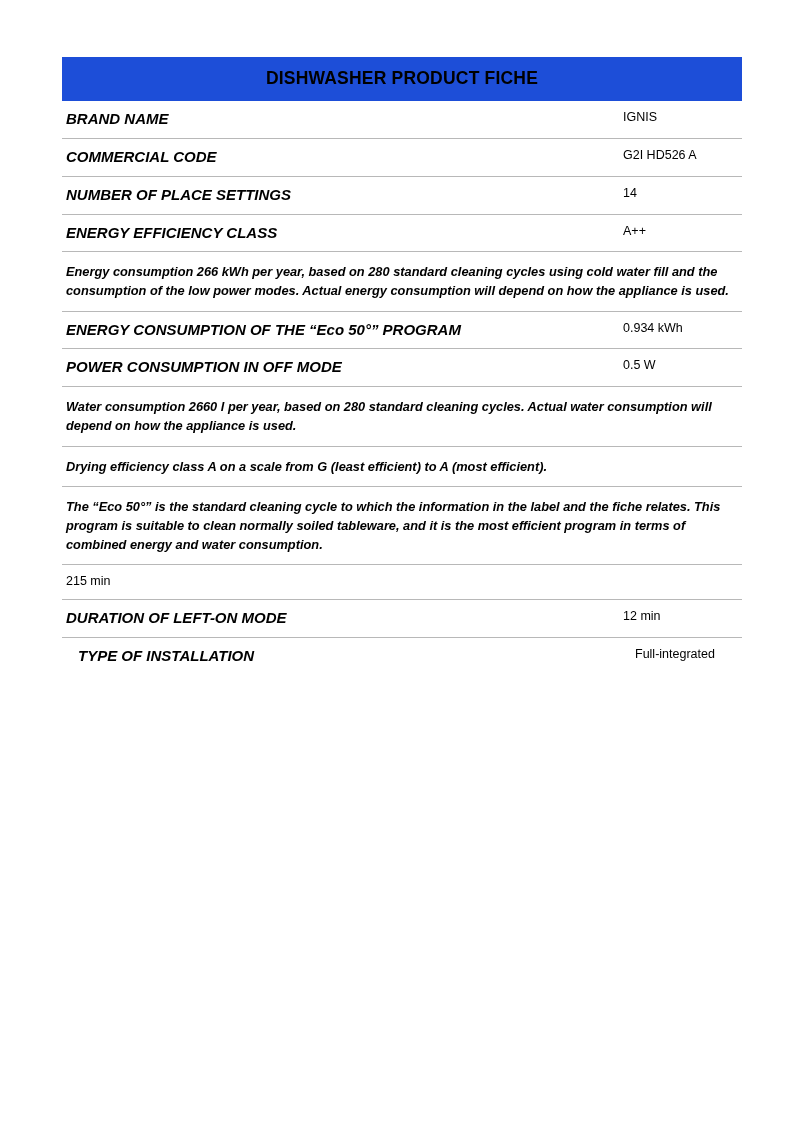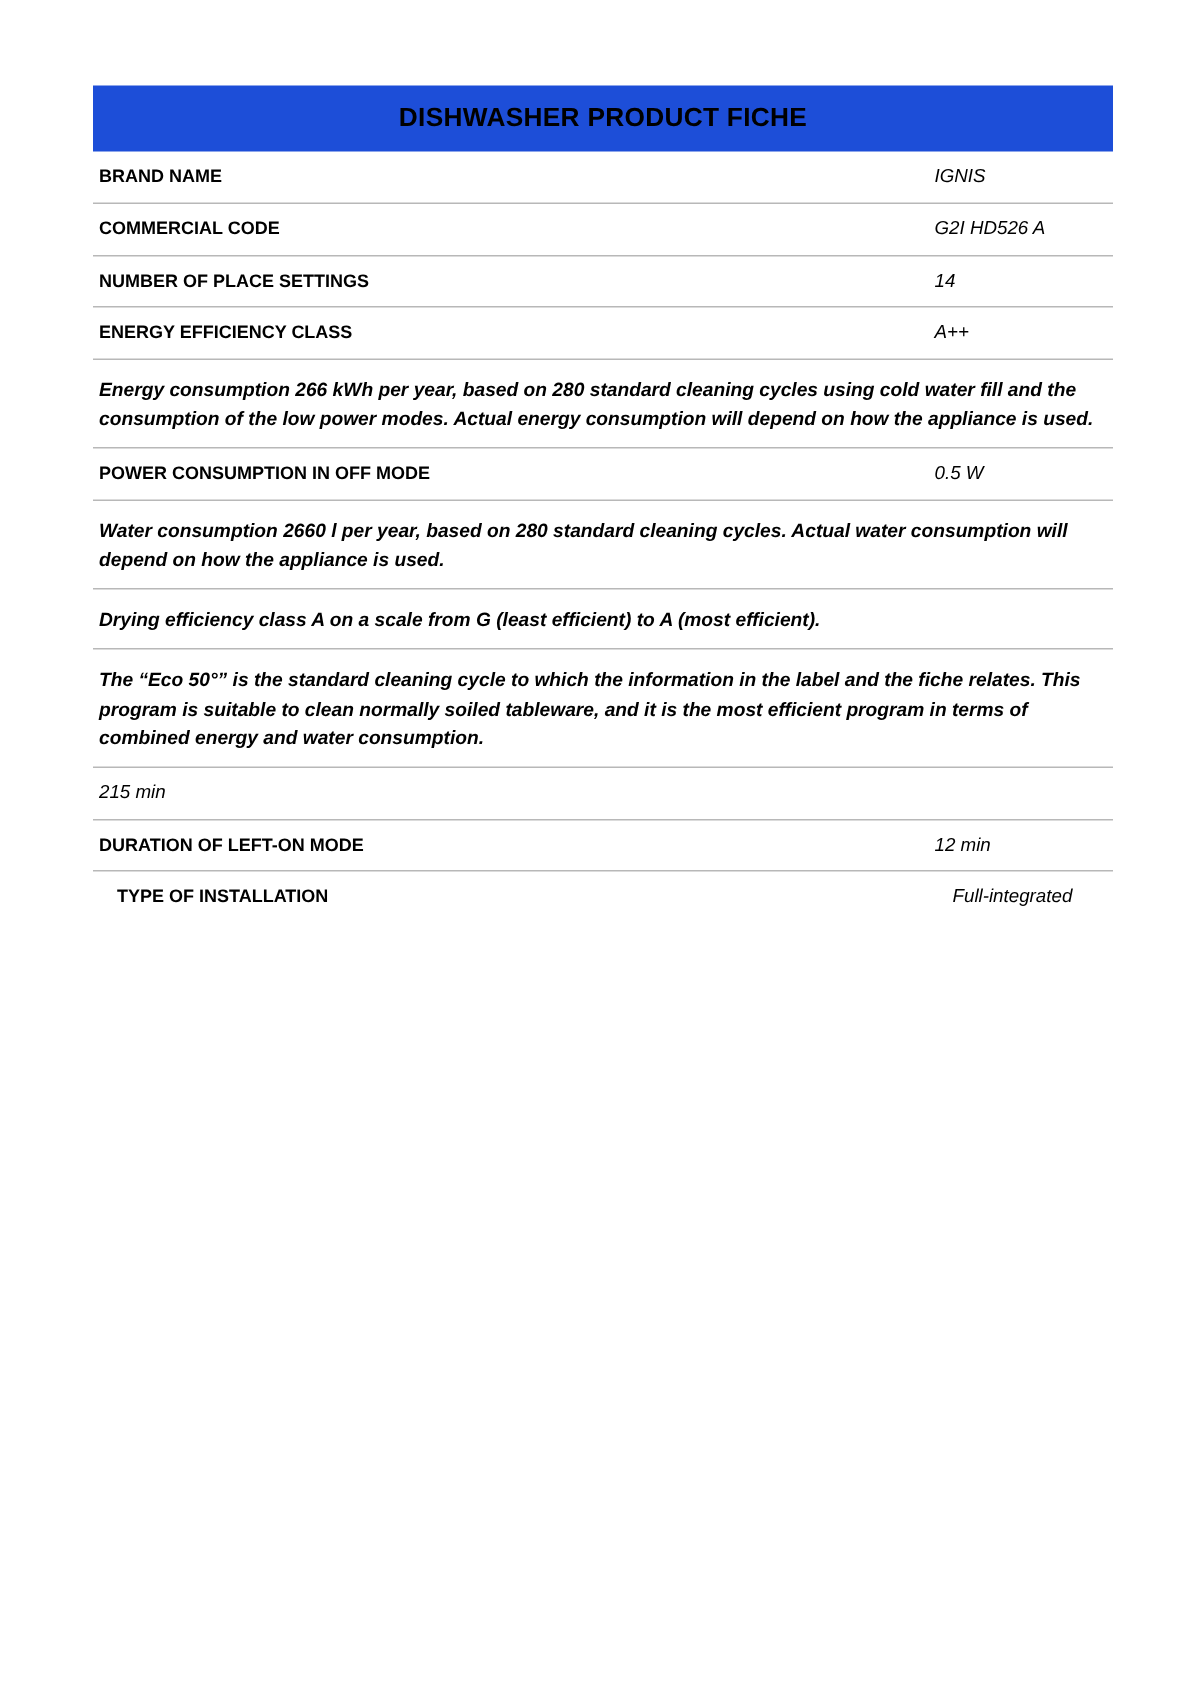"BRAND NAME" .row .label { font-size: 12px -> 15px; font-style: none -> italic }
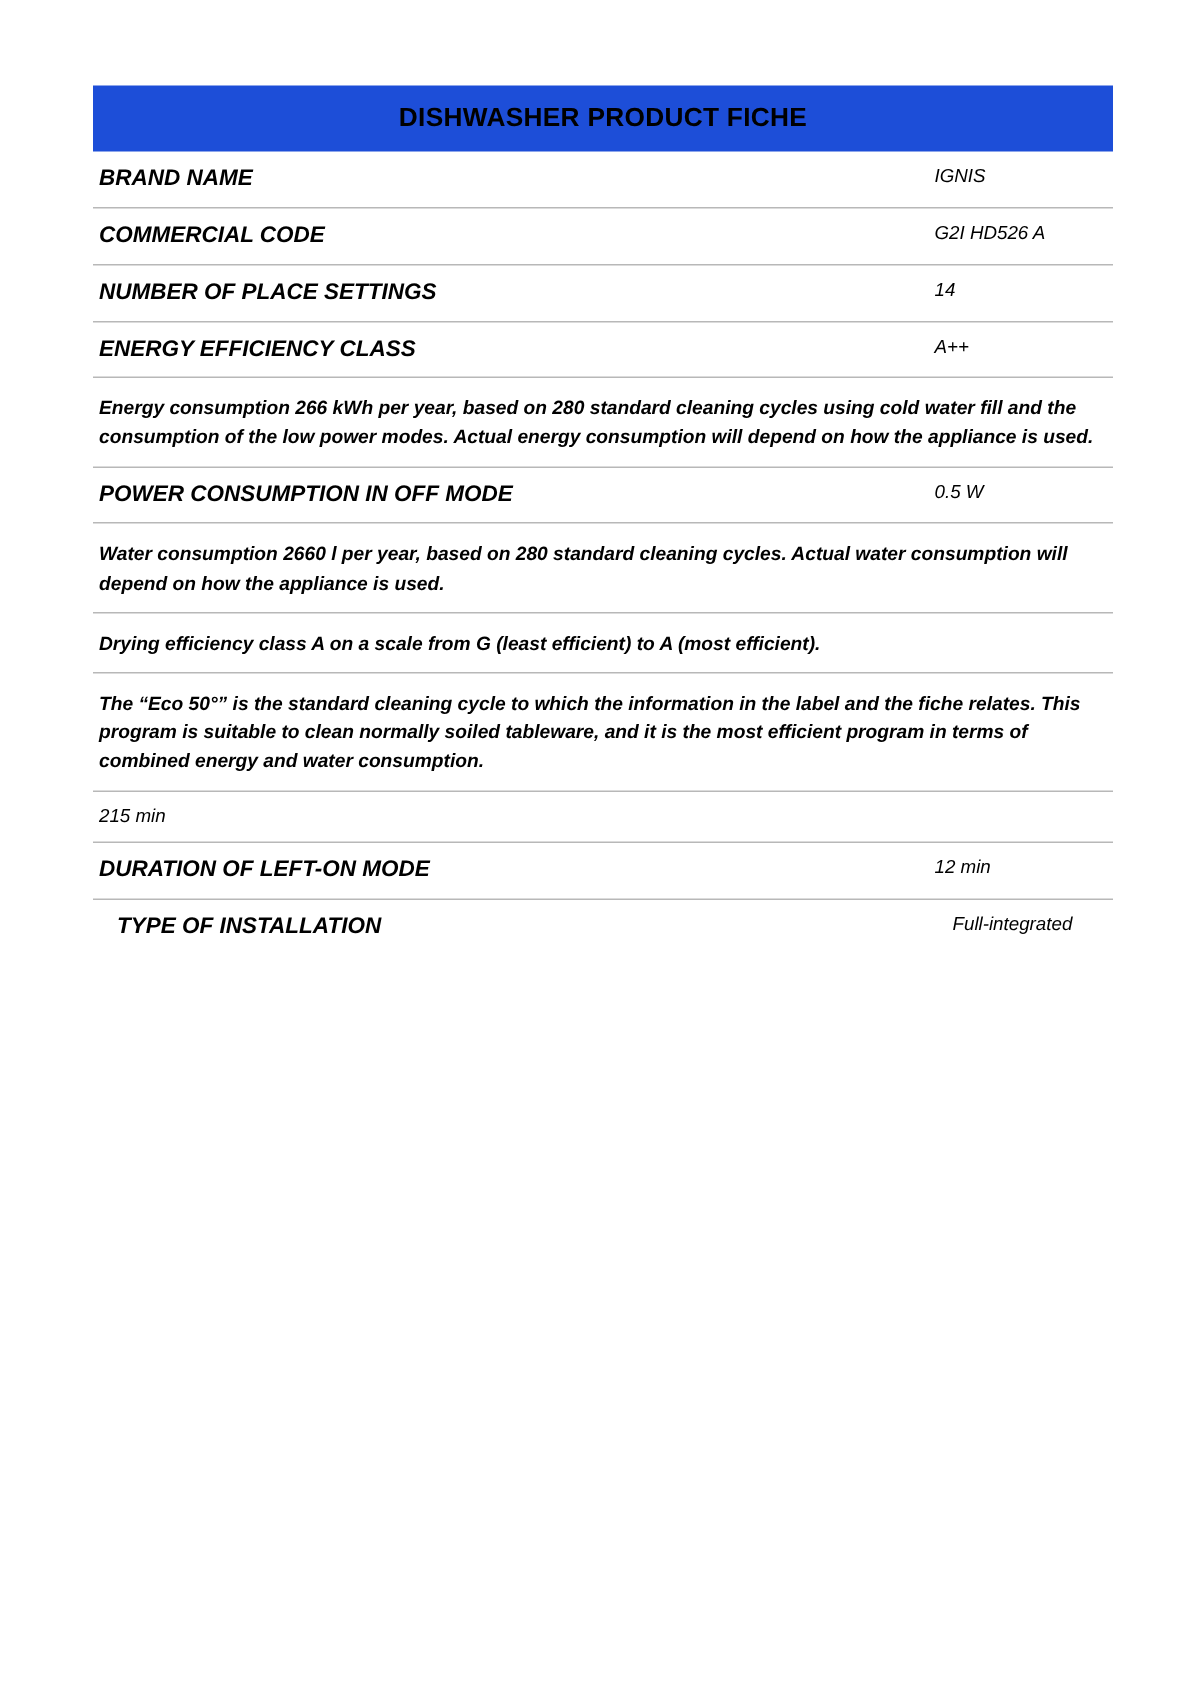"IGNIS" .row .value { font-style: italic -> none }
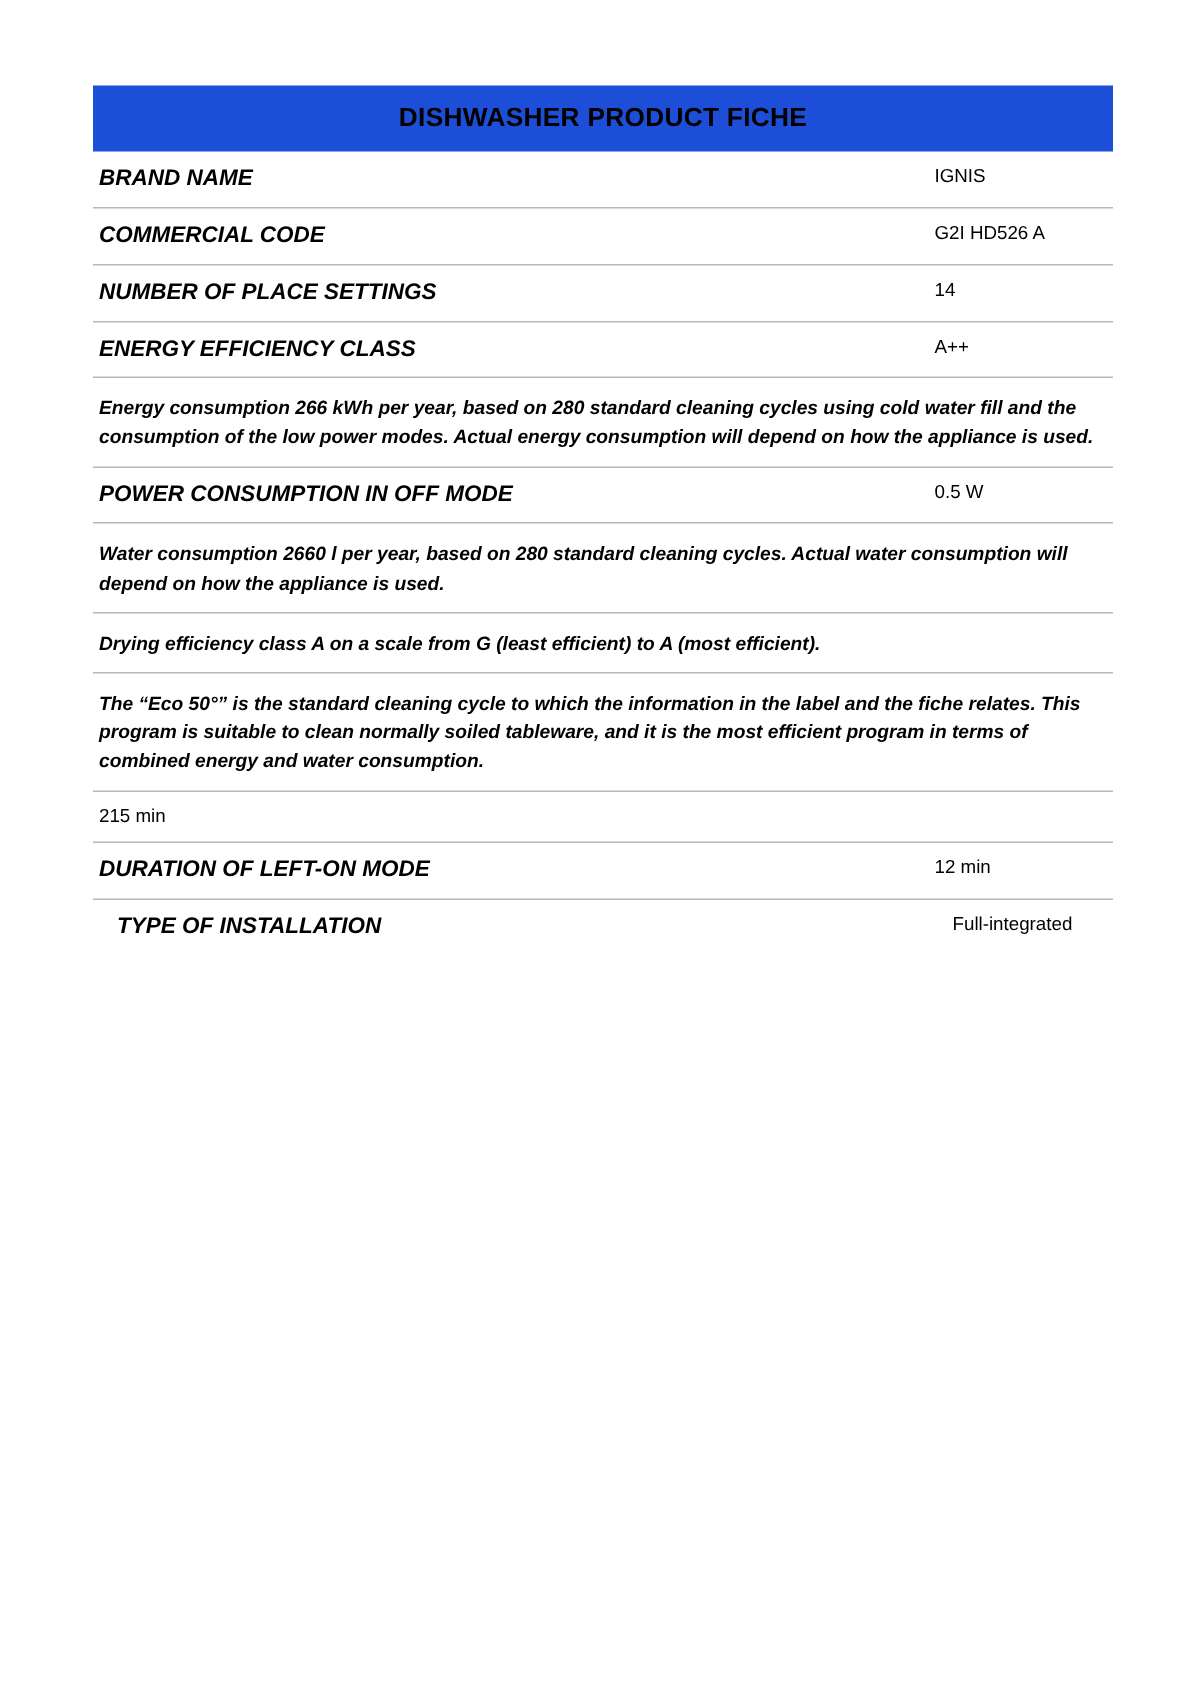"ENERGY CONSUMPTION OF THE “Eco" div.row { html: none -> <div> <div>ENERGY CONSUMPTION OF THE “Eco 50°” PROGRAM</div> <div>0.934 kWh</div> </div> }
